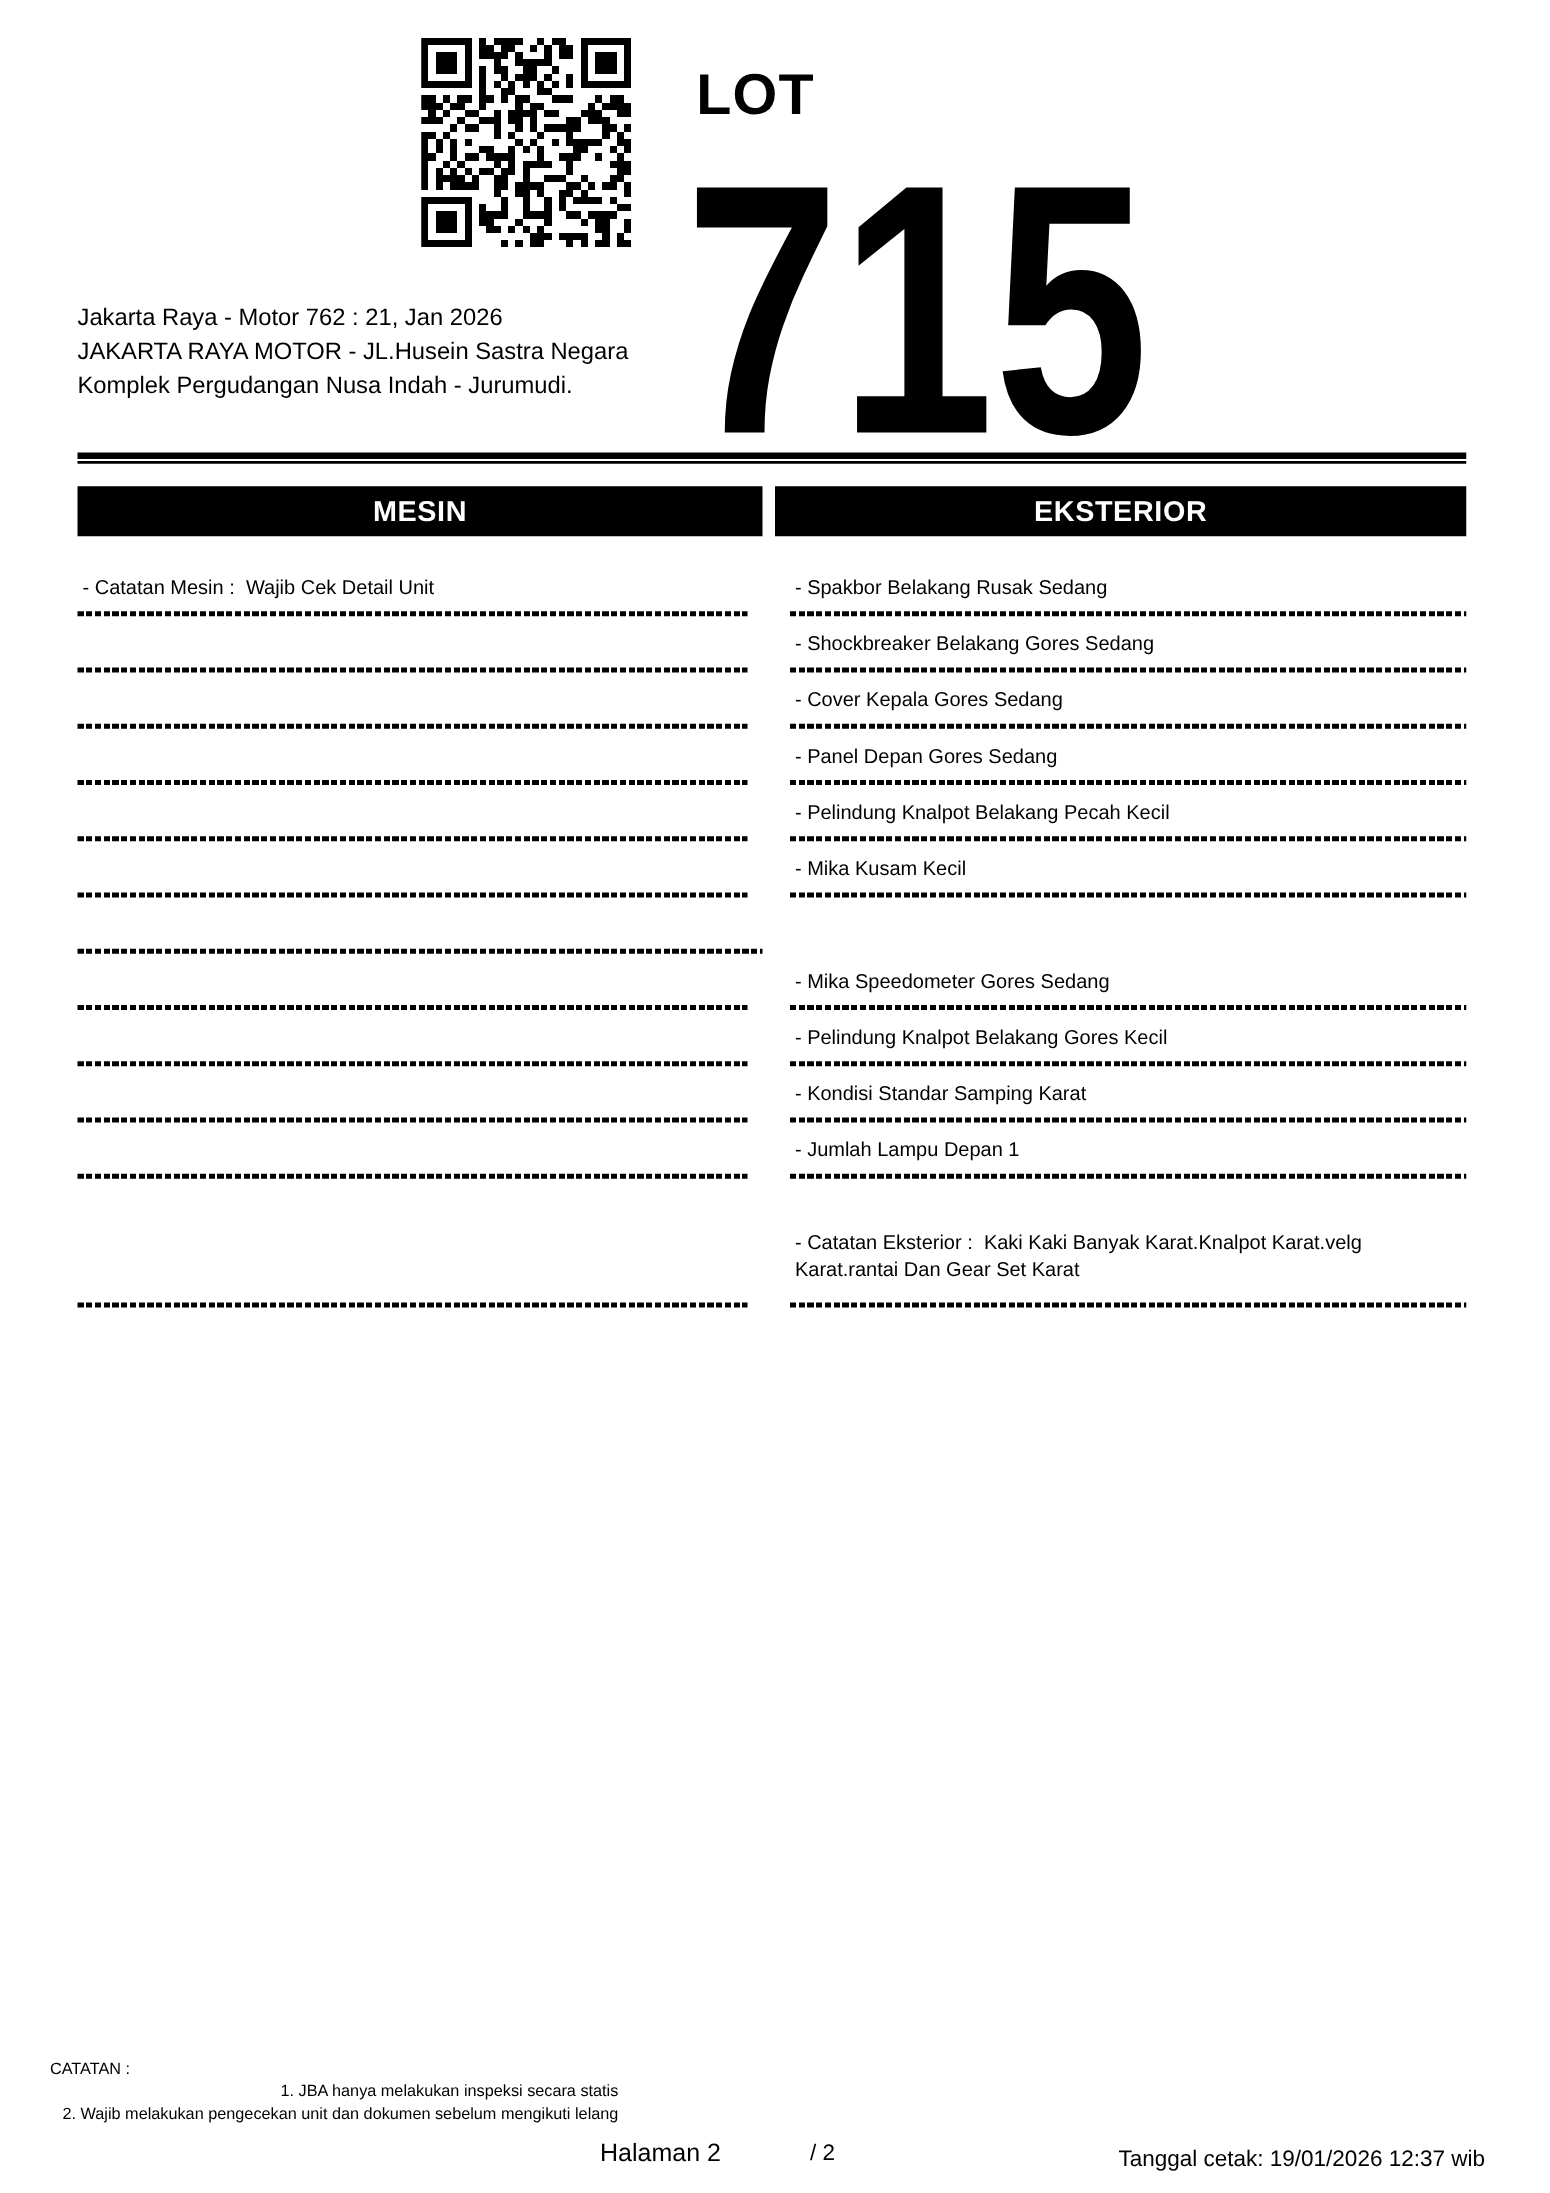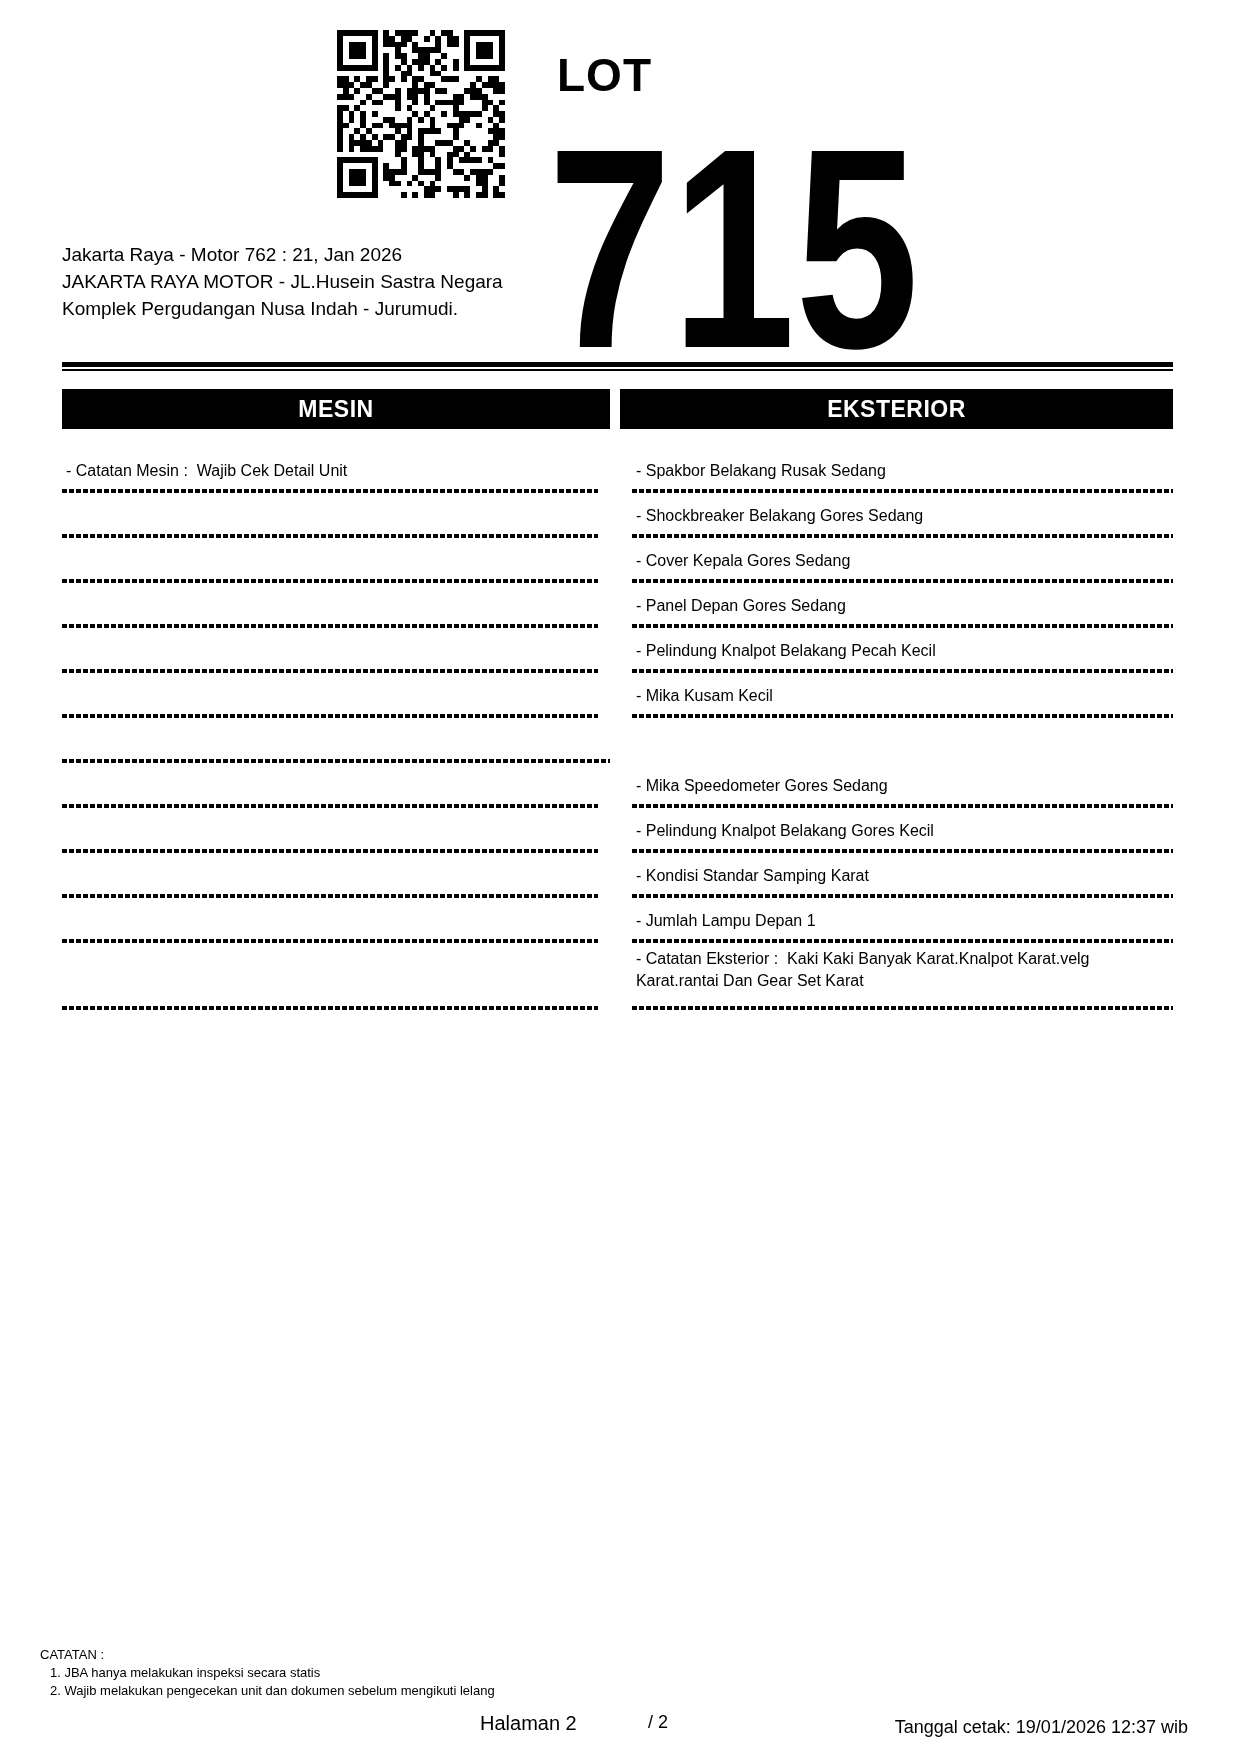"- Catatan Eksterior : Kaki" .row.tall { margin-top: none -> 36px }
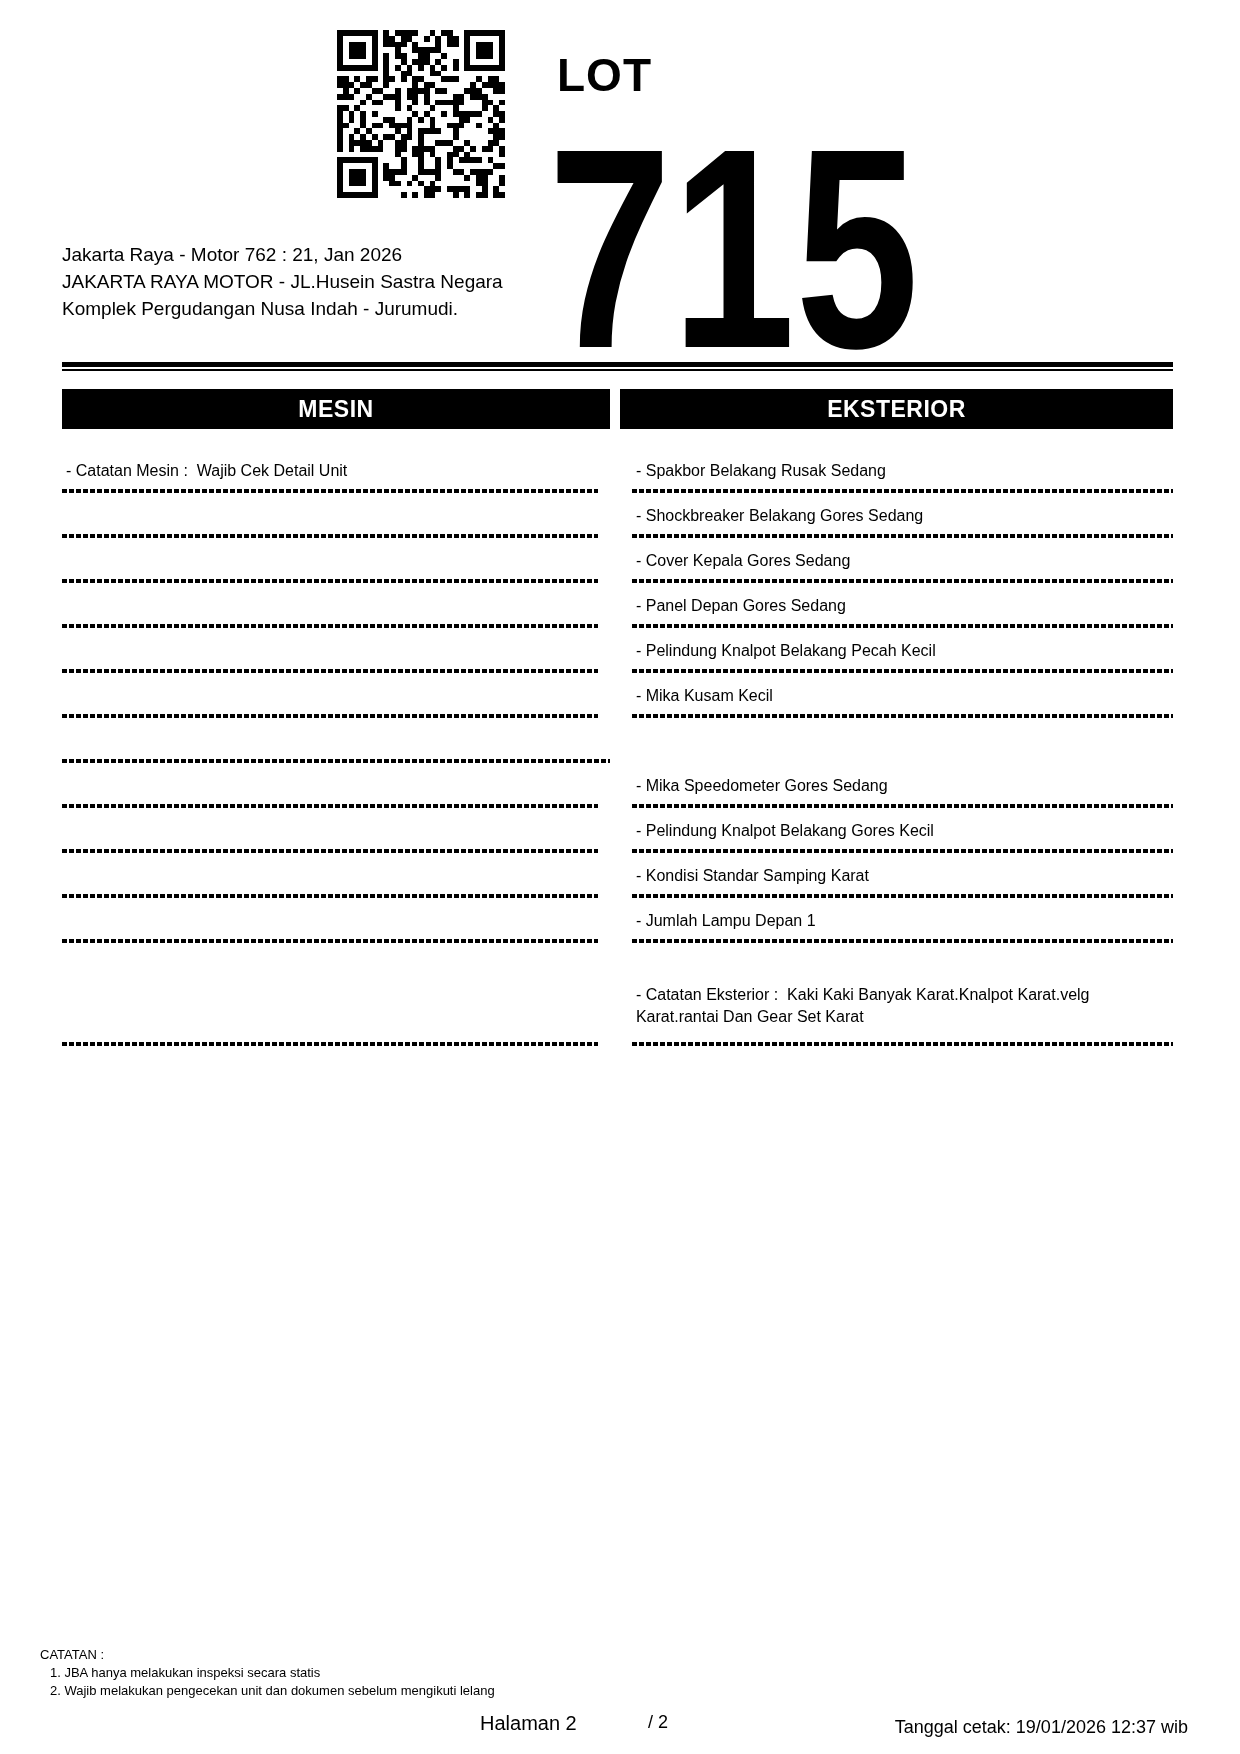"1. JBA hanya melakukan inspeksi" .notes .ni { text-align: none -> right }
